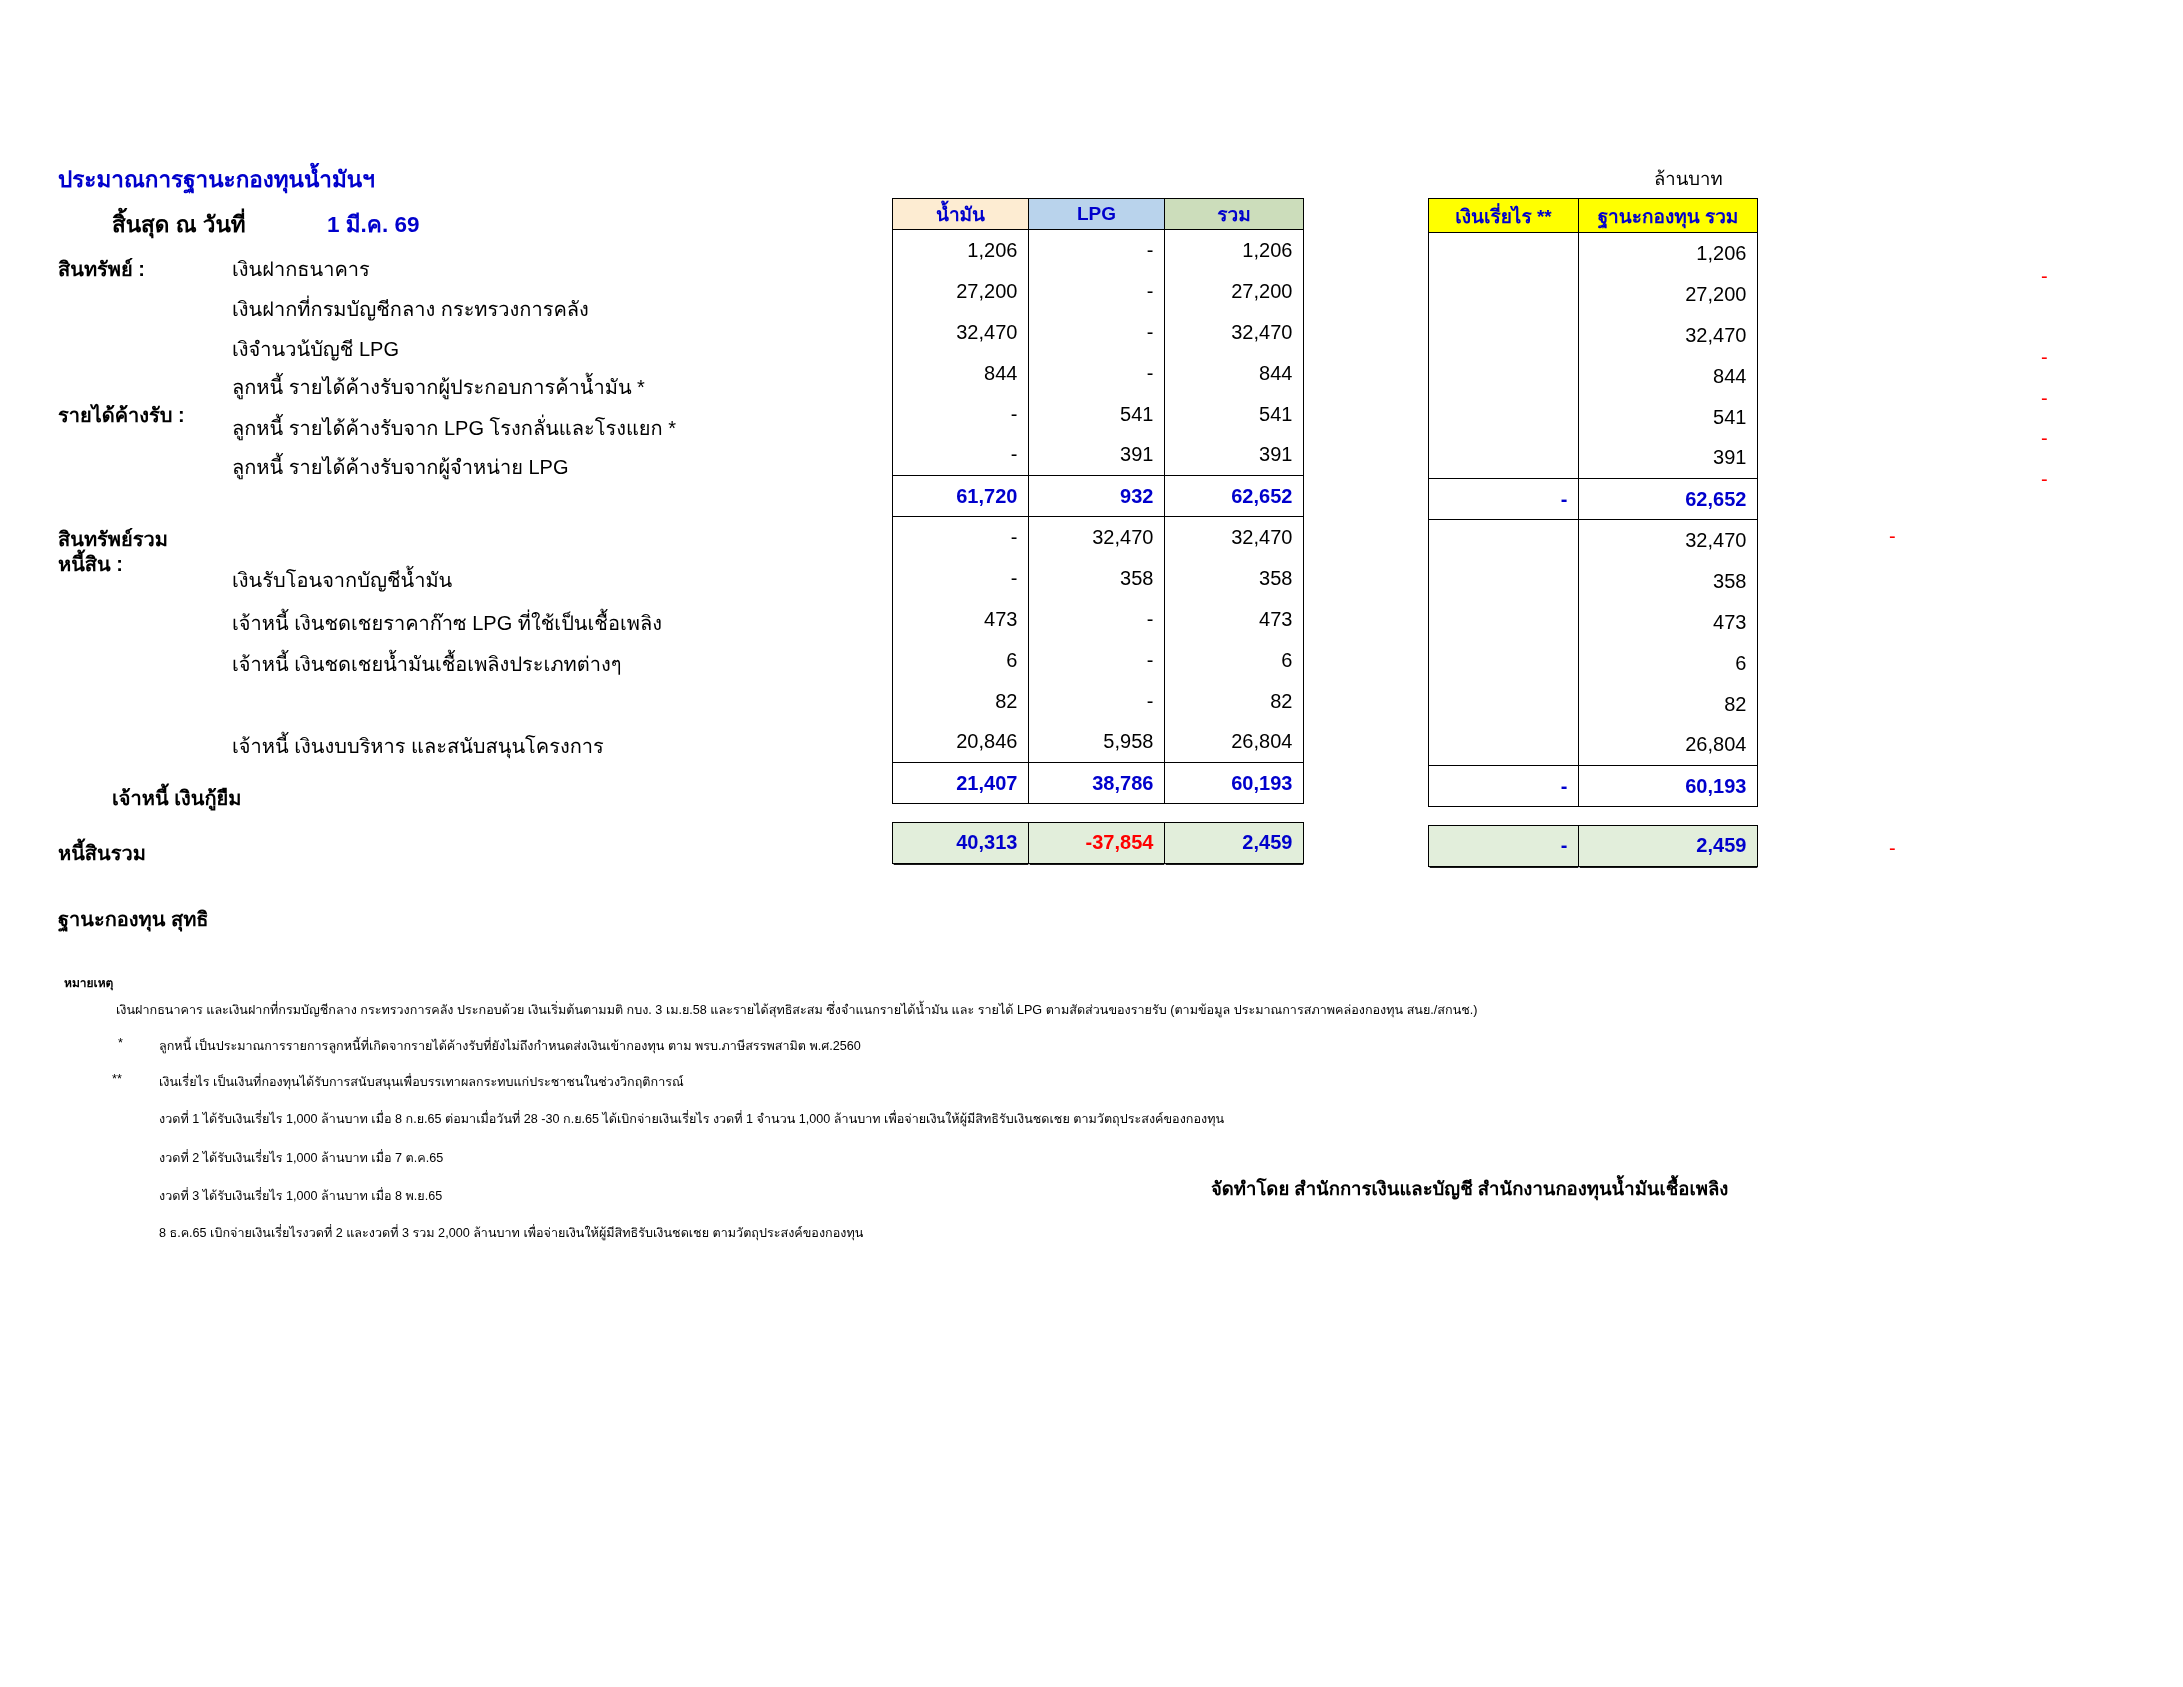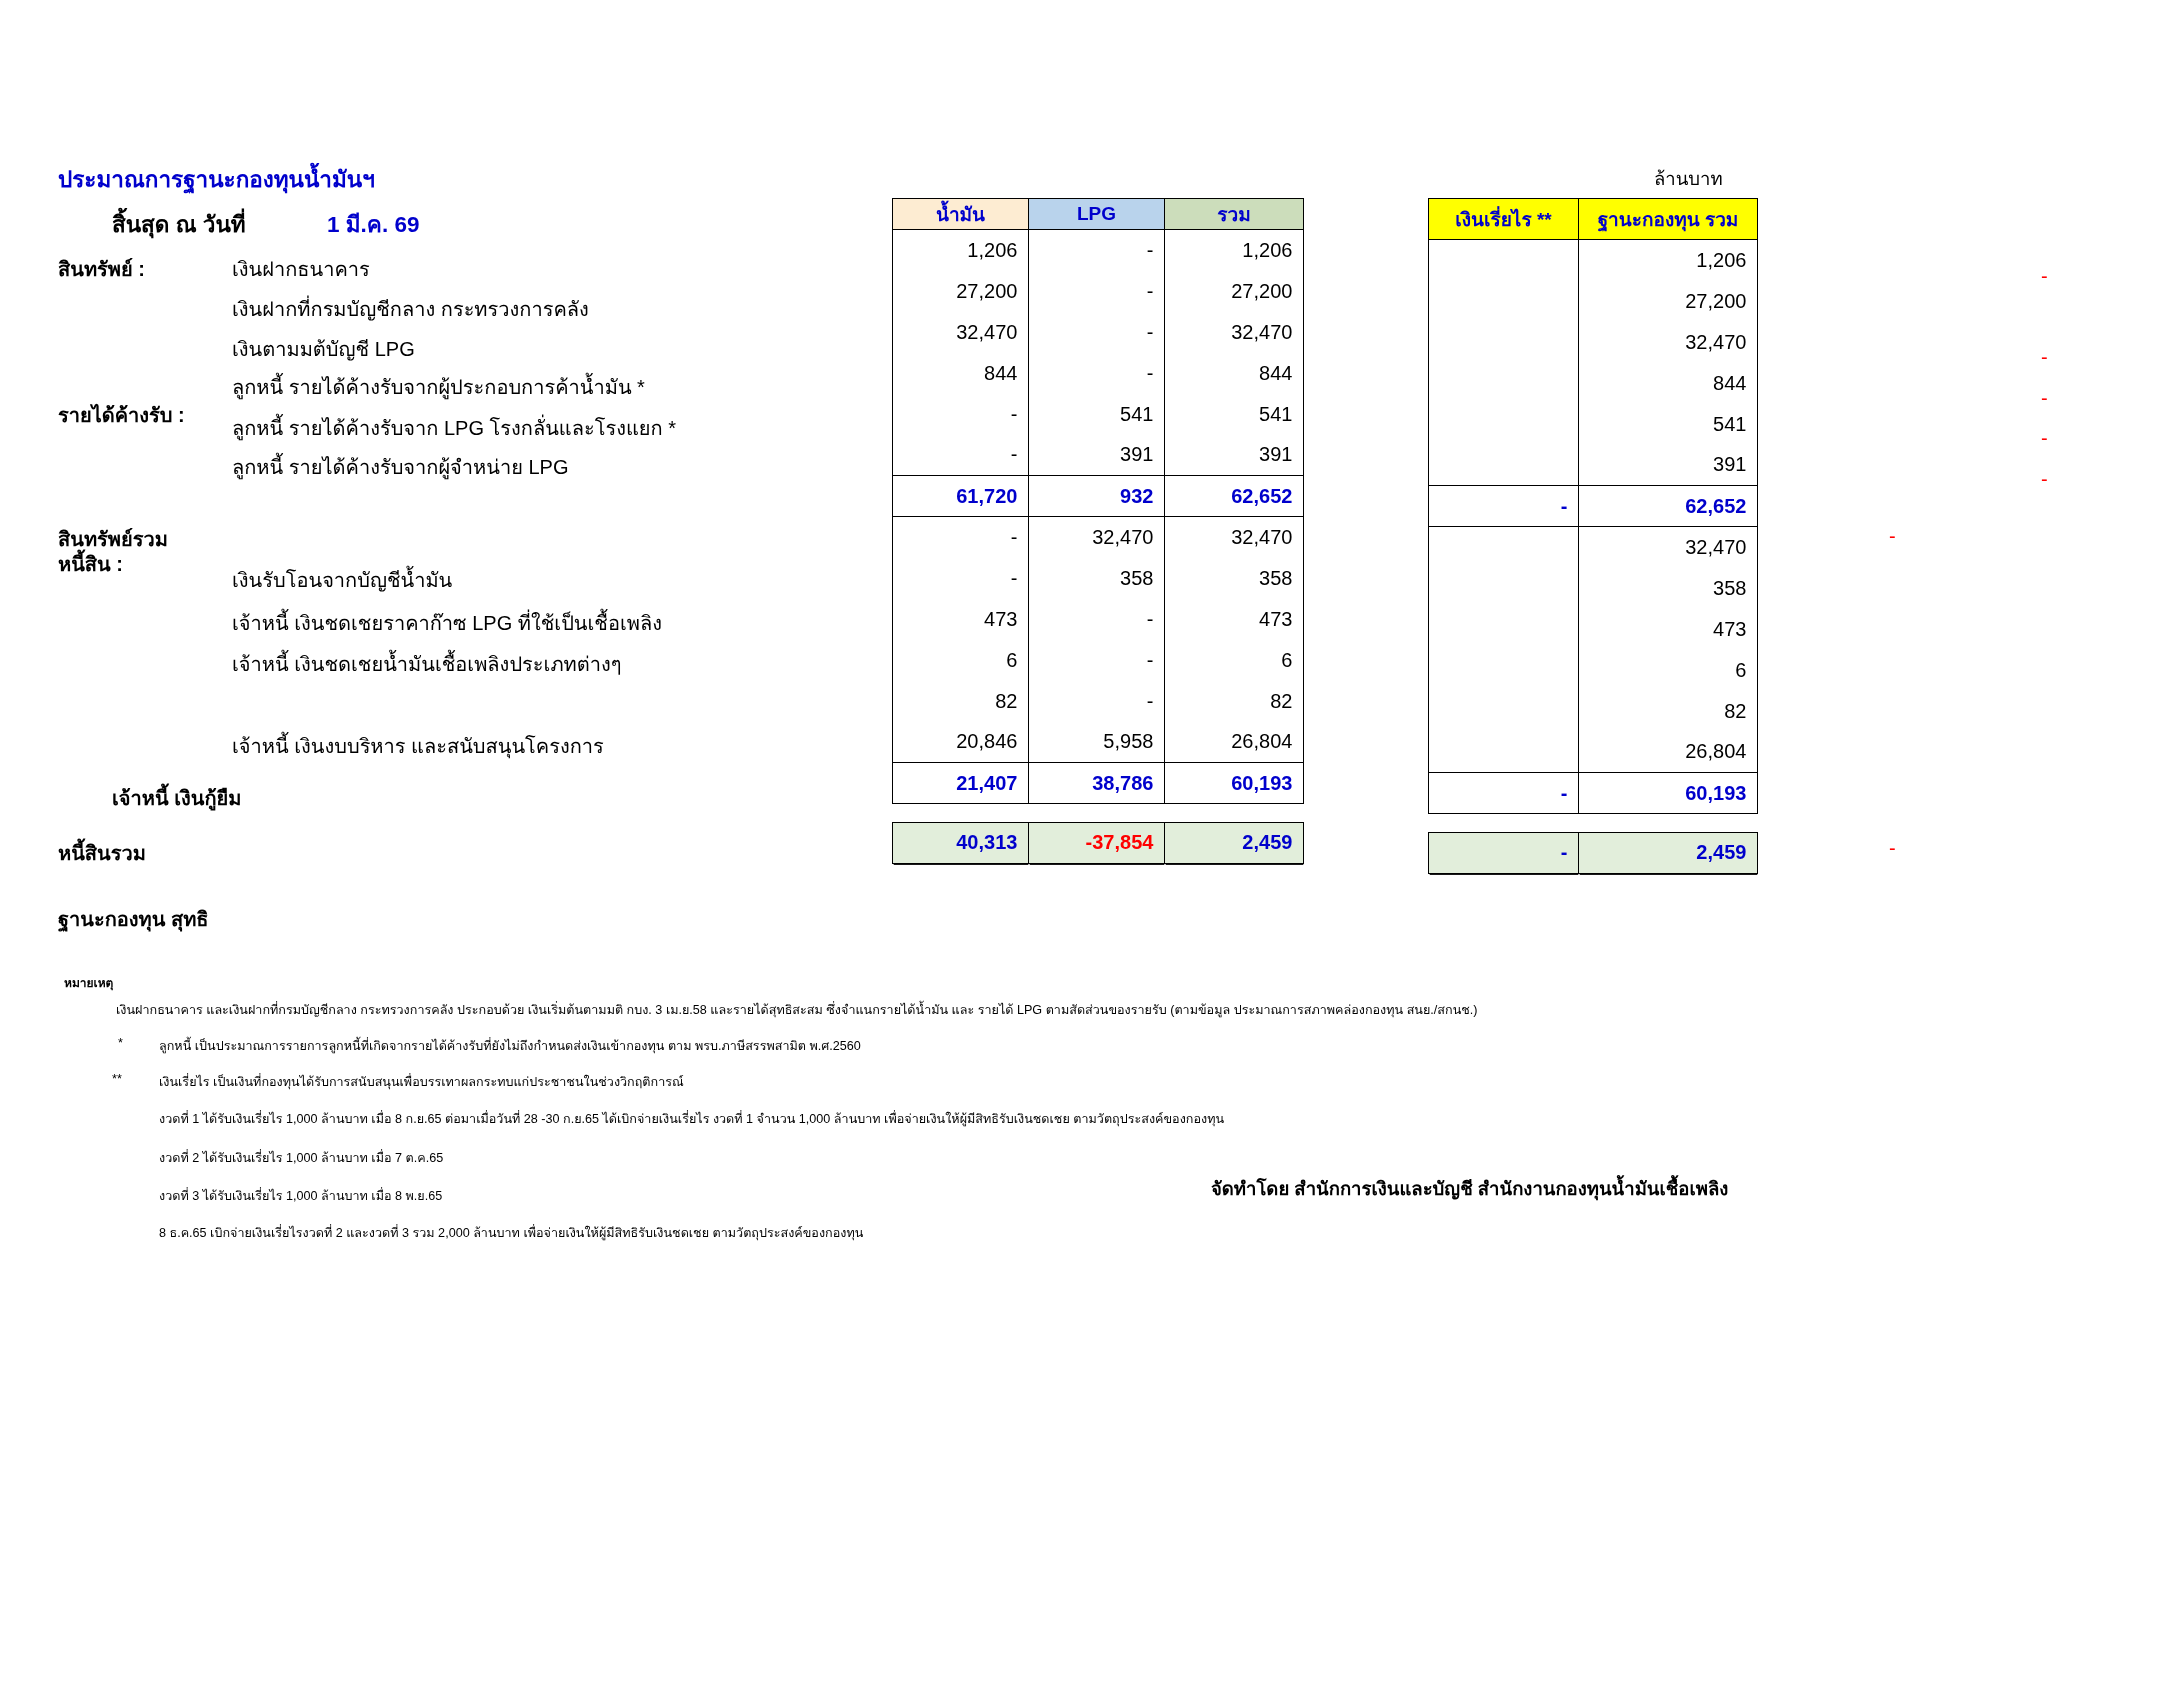"เงินเรี่ยไร **" #tbl-right th { height: 41px -> 34px }
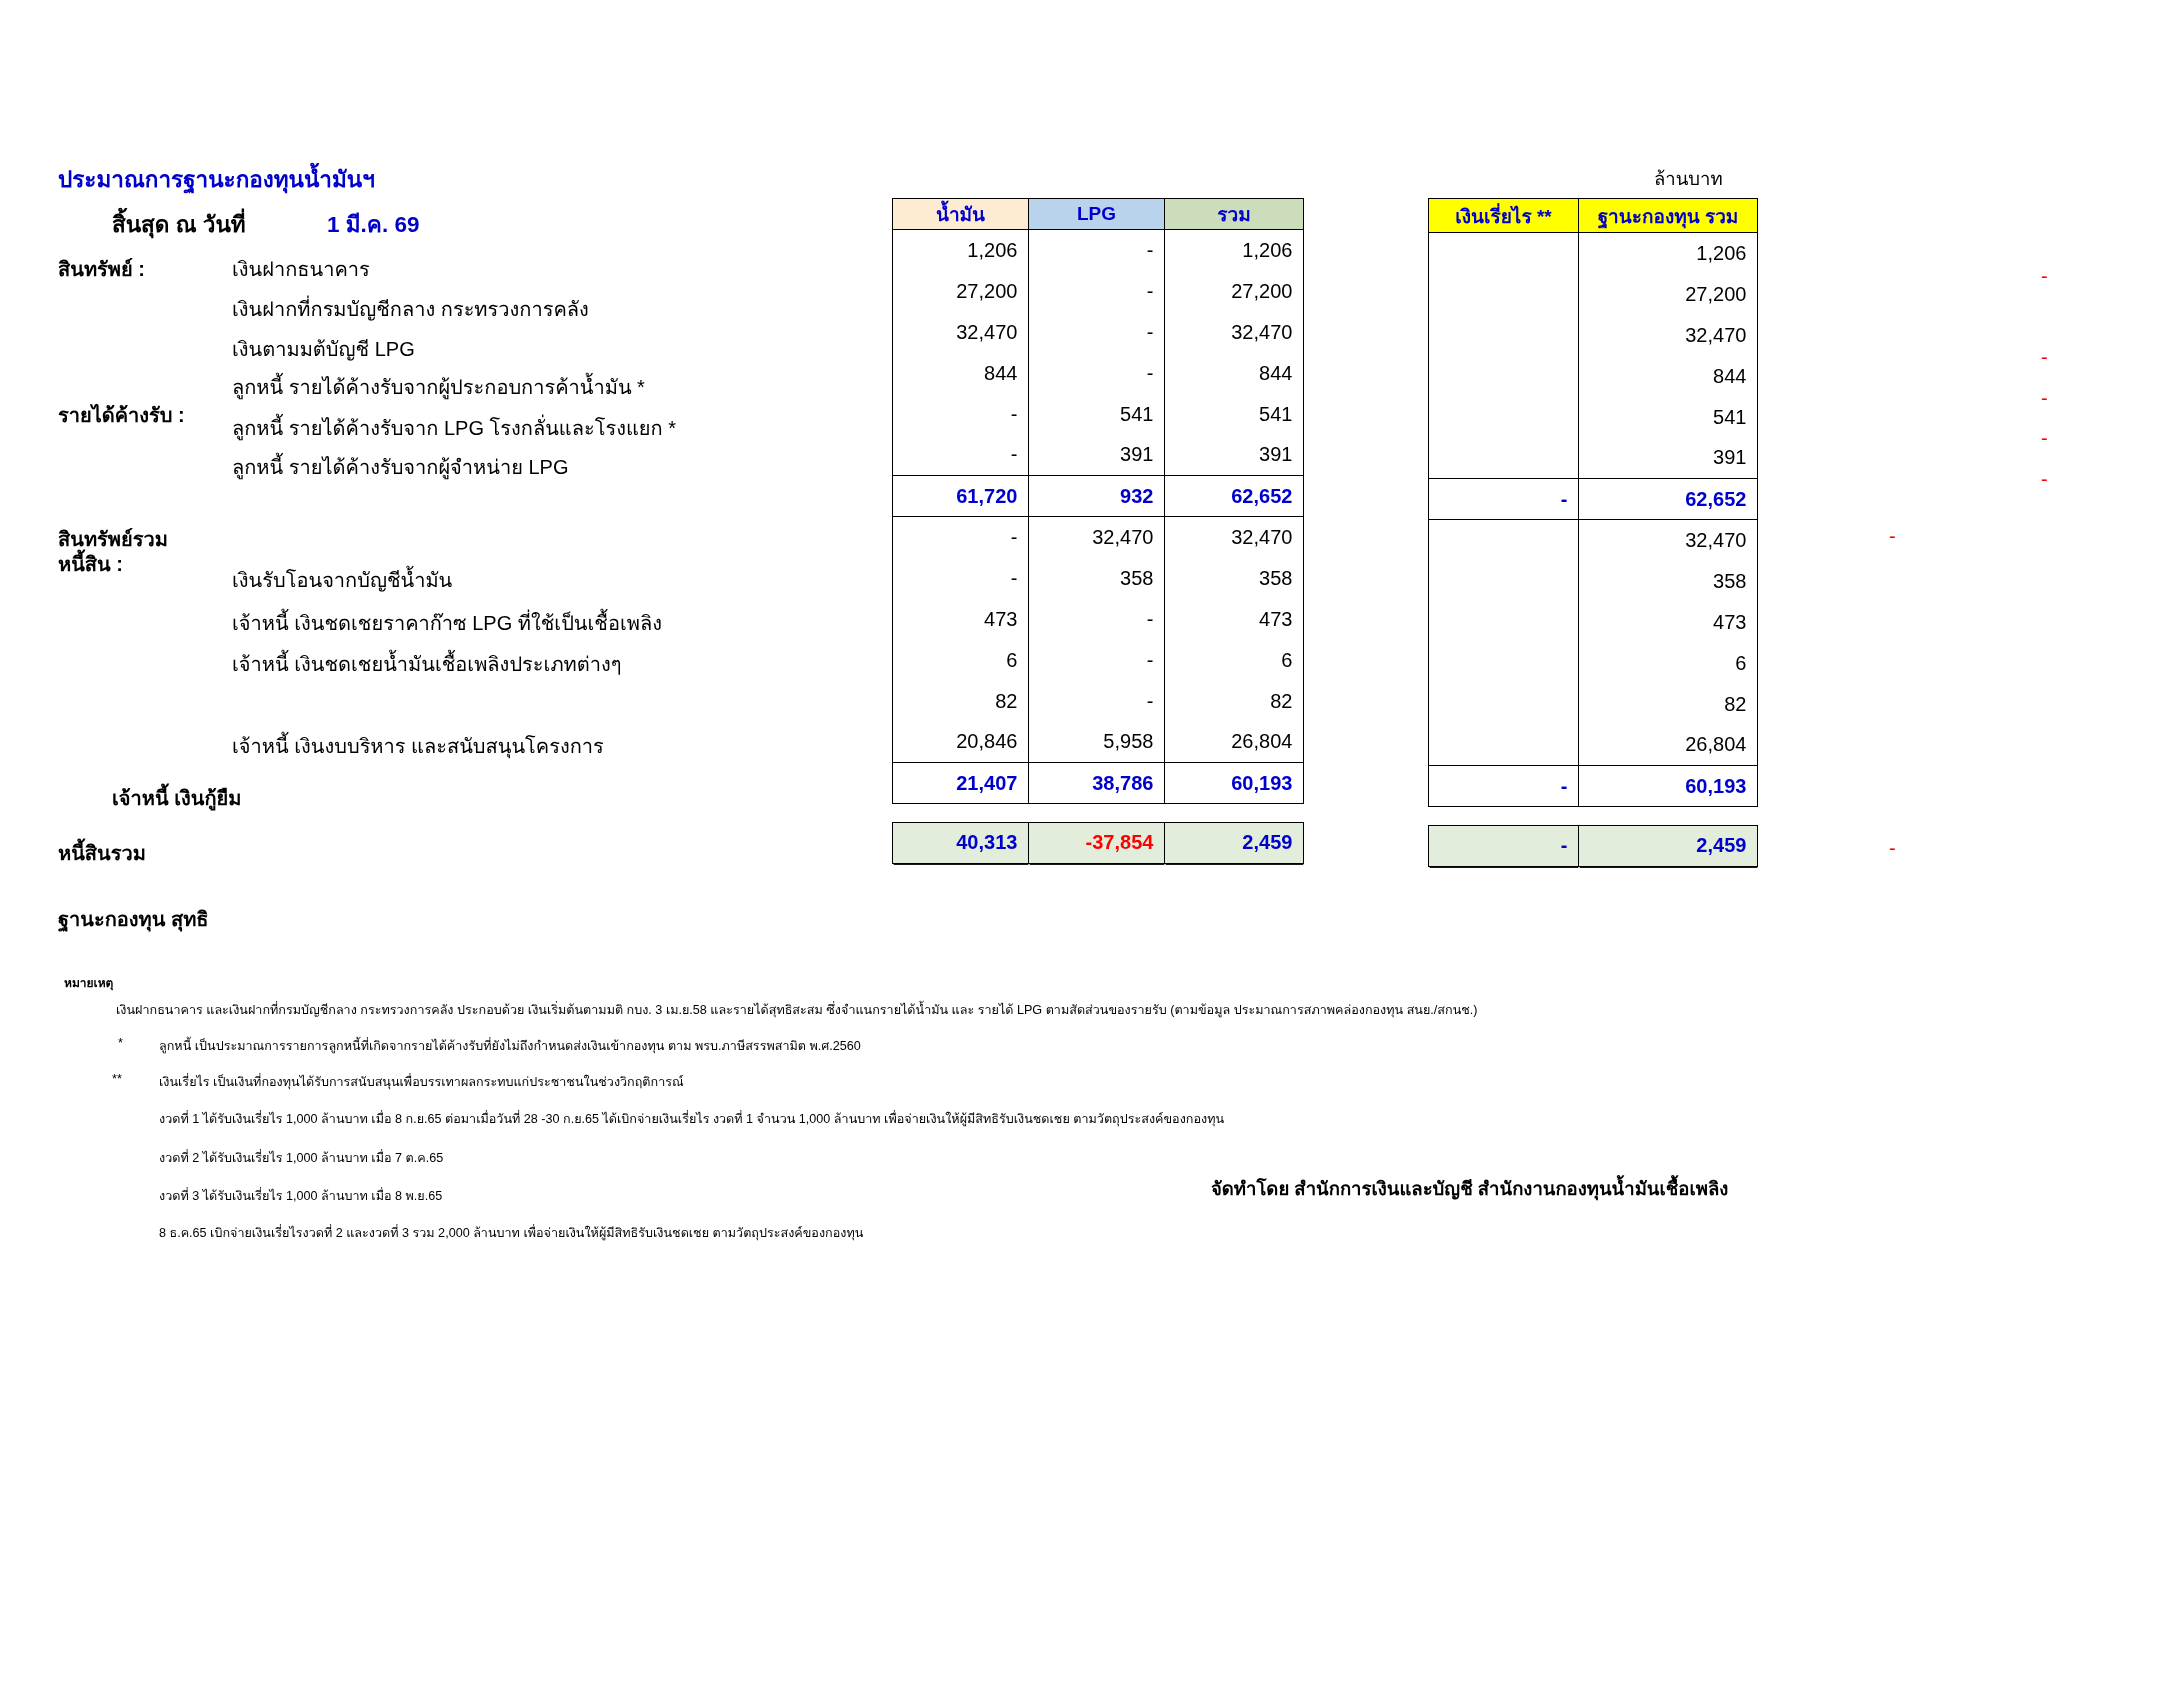"เงินตามมต้บัญชี LPG" div.item { text: เงินตามมต้บัญชี -> เงิจำนวน้บัญชี }
